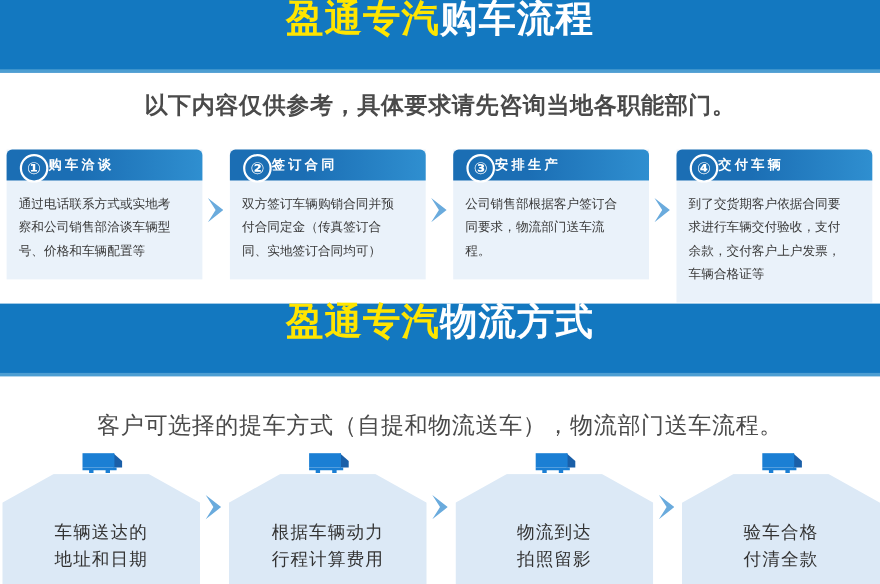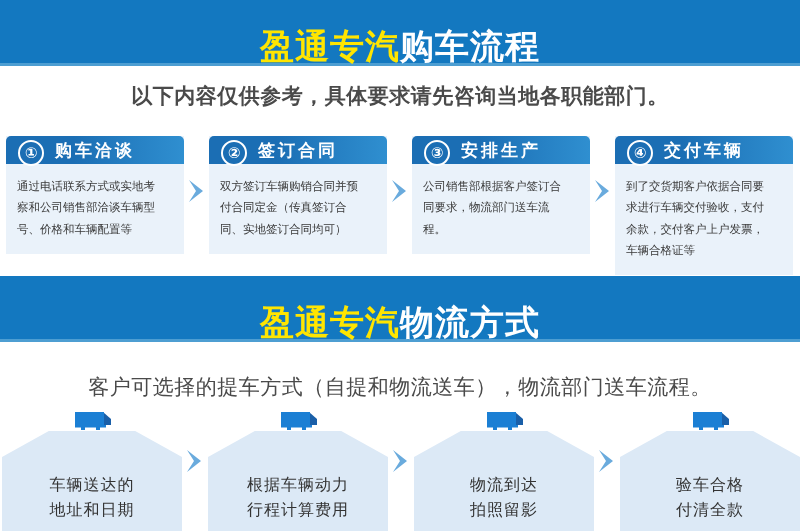"盈通专汽购车流程" .banner { align-items: flex-end -> flex-start }
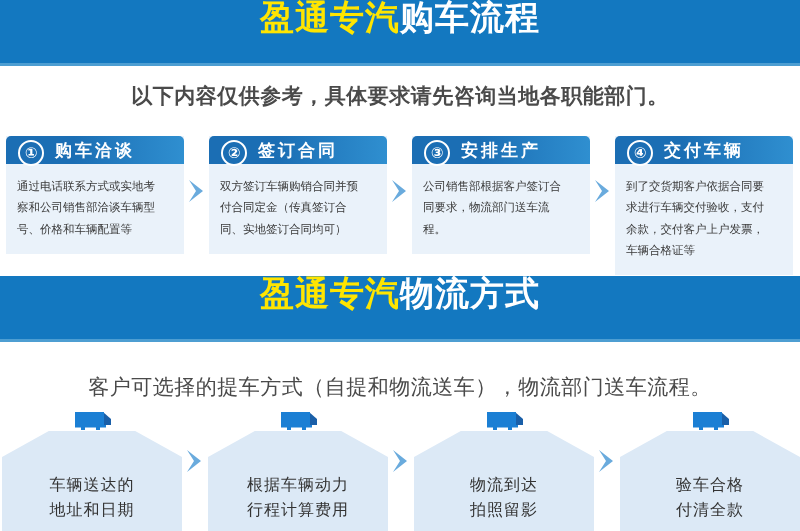"购车洽谈" .step-title { font-size: 17px -> 12px; margin-left: 11px -> none }
